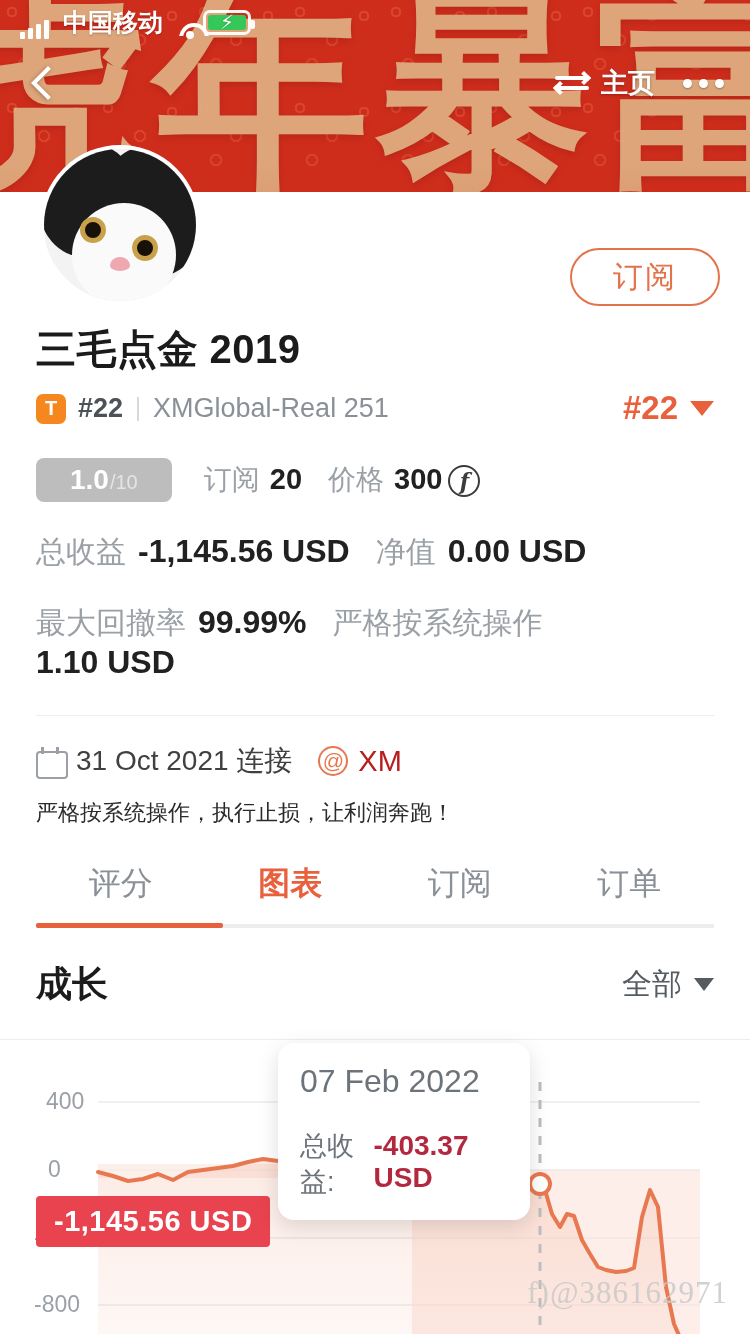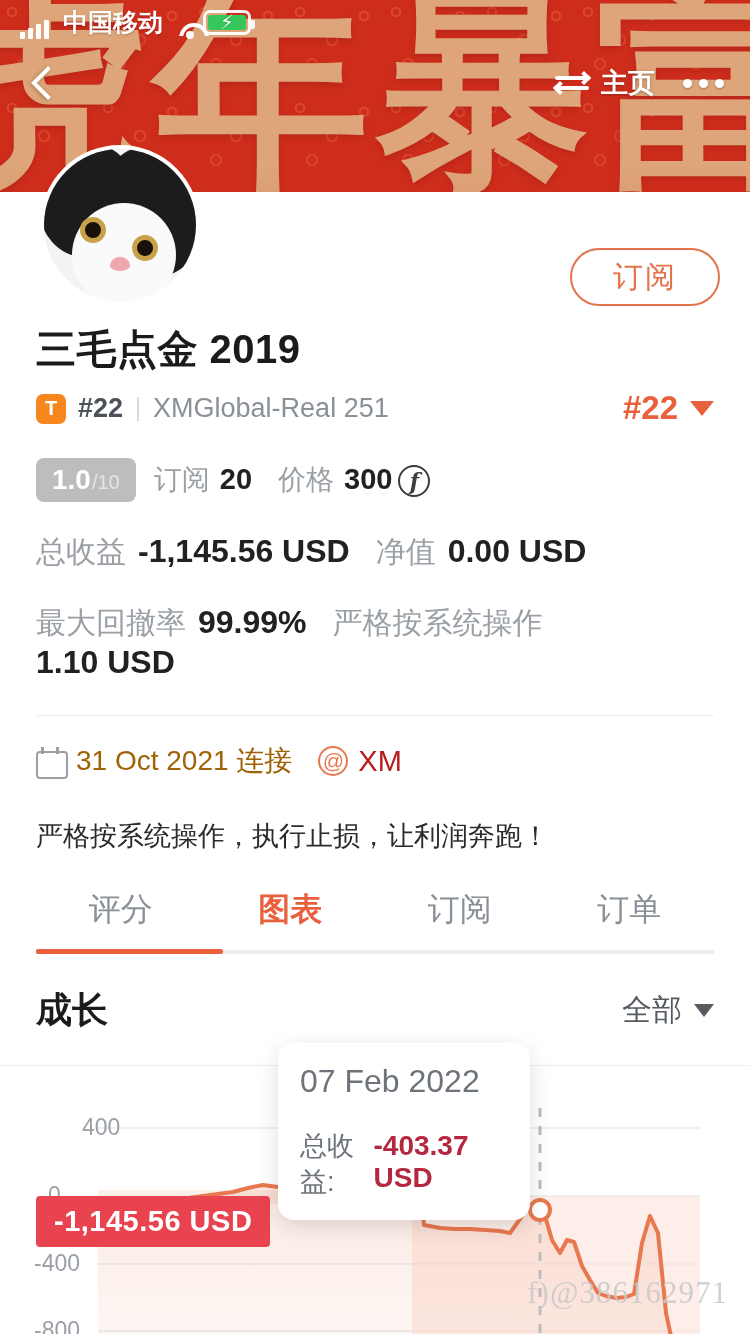"1.0" .rating { margin-right: 18px -> 32px; padding: 6px 16px -> 6px 34px }
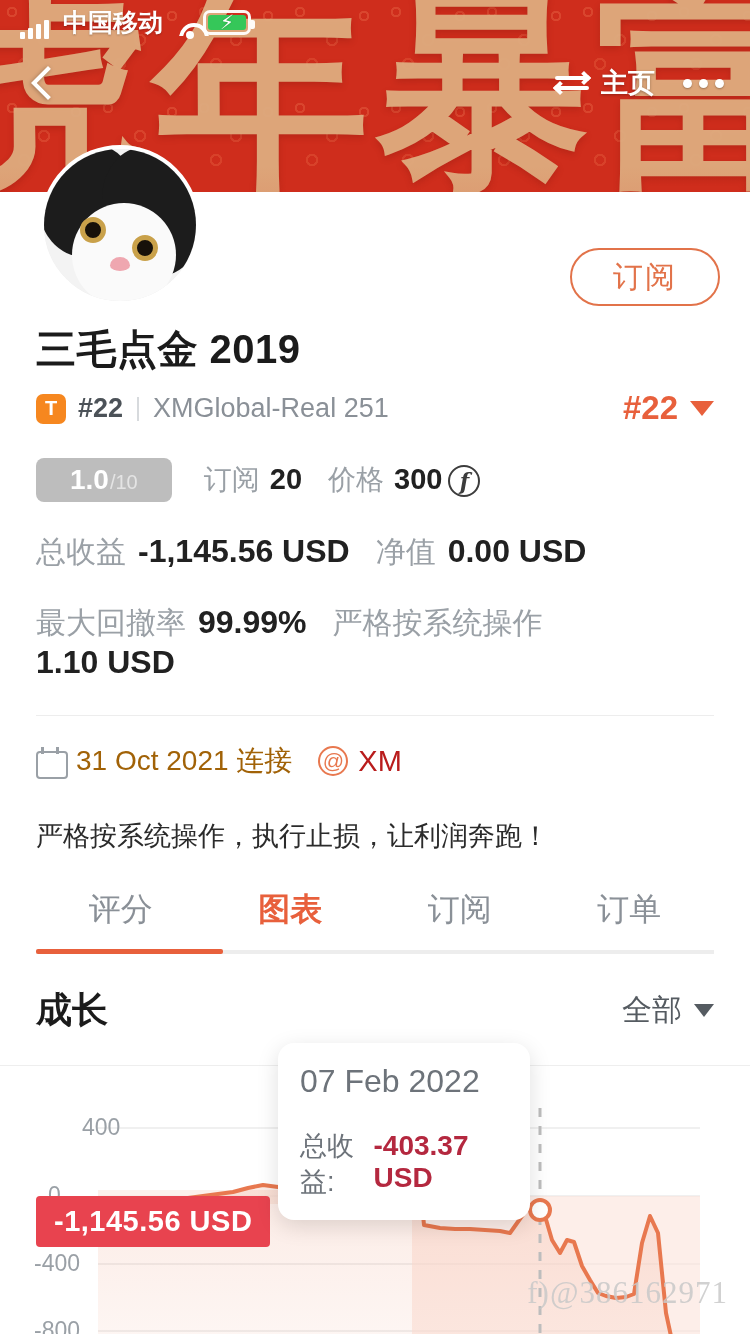"31 Oct 2021 连接" .connect-text { color: #a16207 -> #404040 }
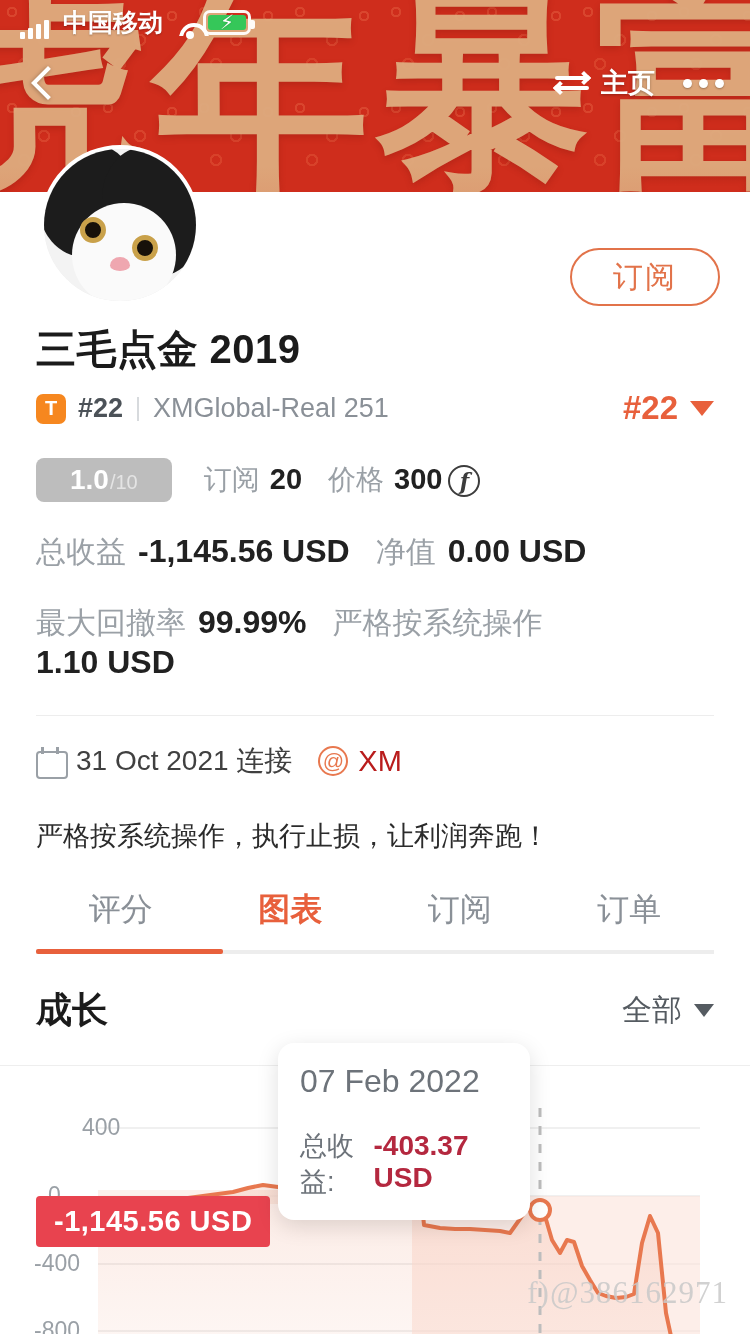"严格按系统操作，执行止损，让利润奔跑！" .desc { font-size: 27px -> 22px; margin-top: 38px -> 18px }
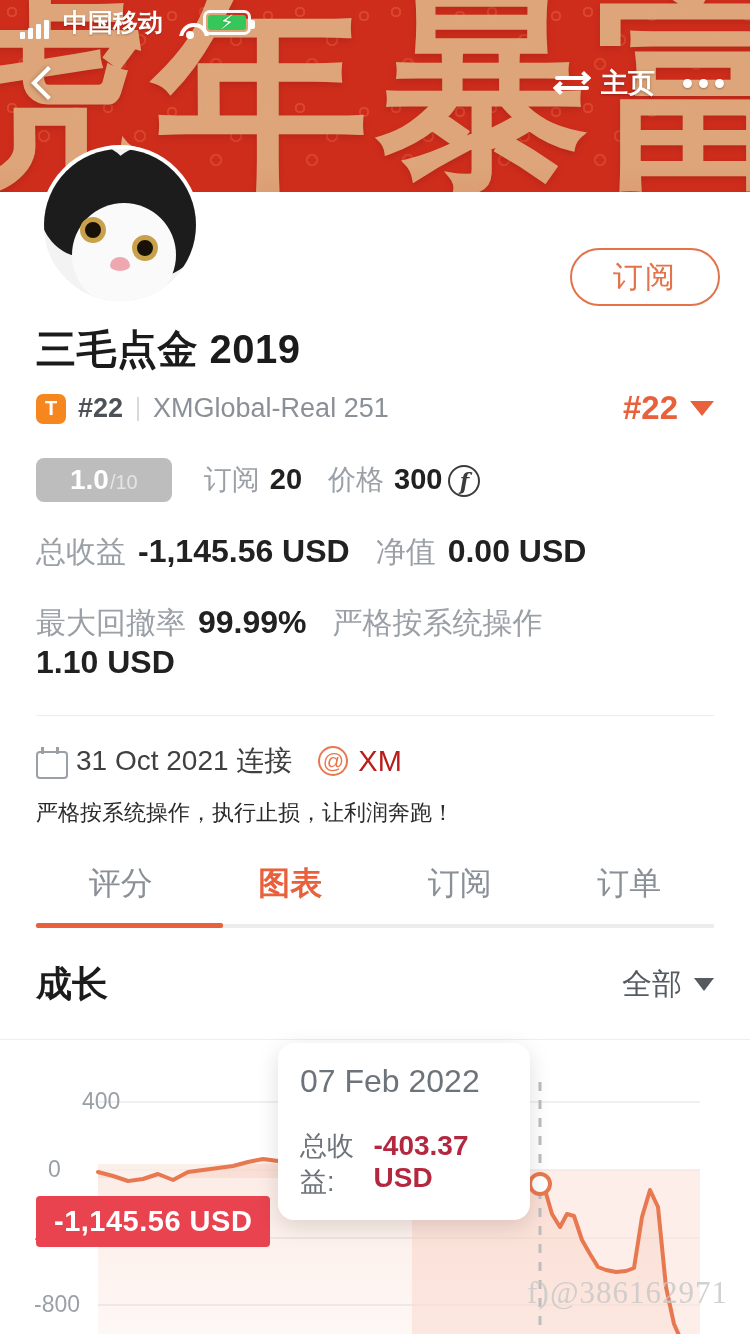"400" span.ylab { margin-left: 36px -> none }
